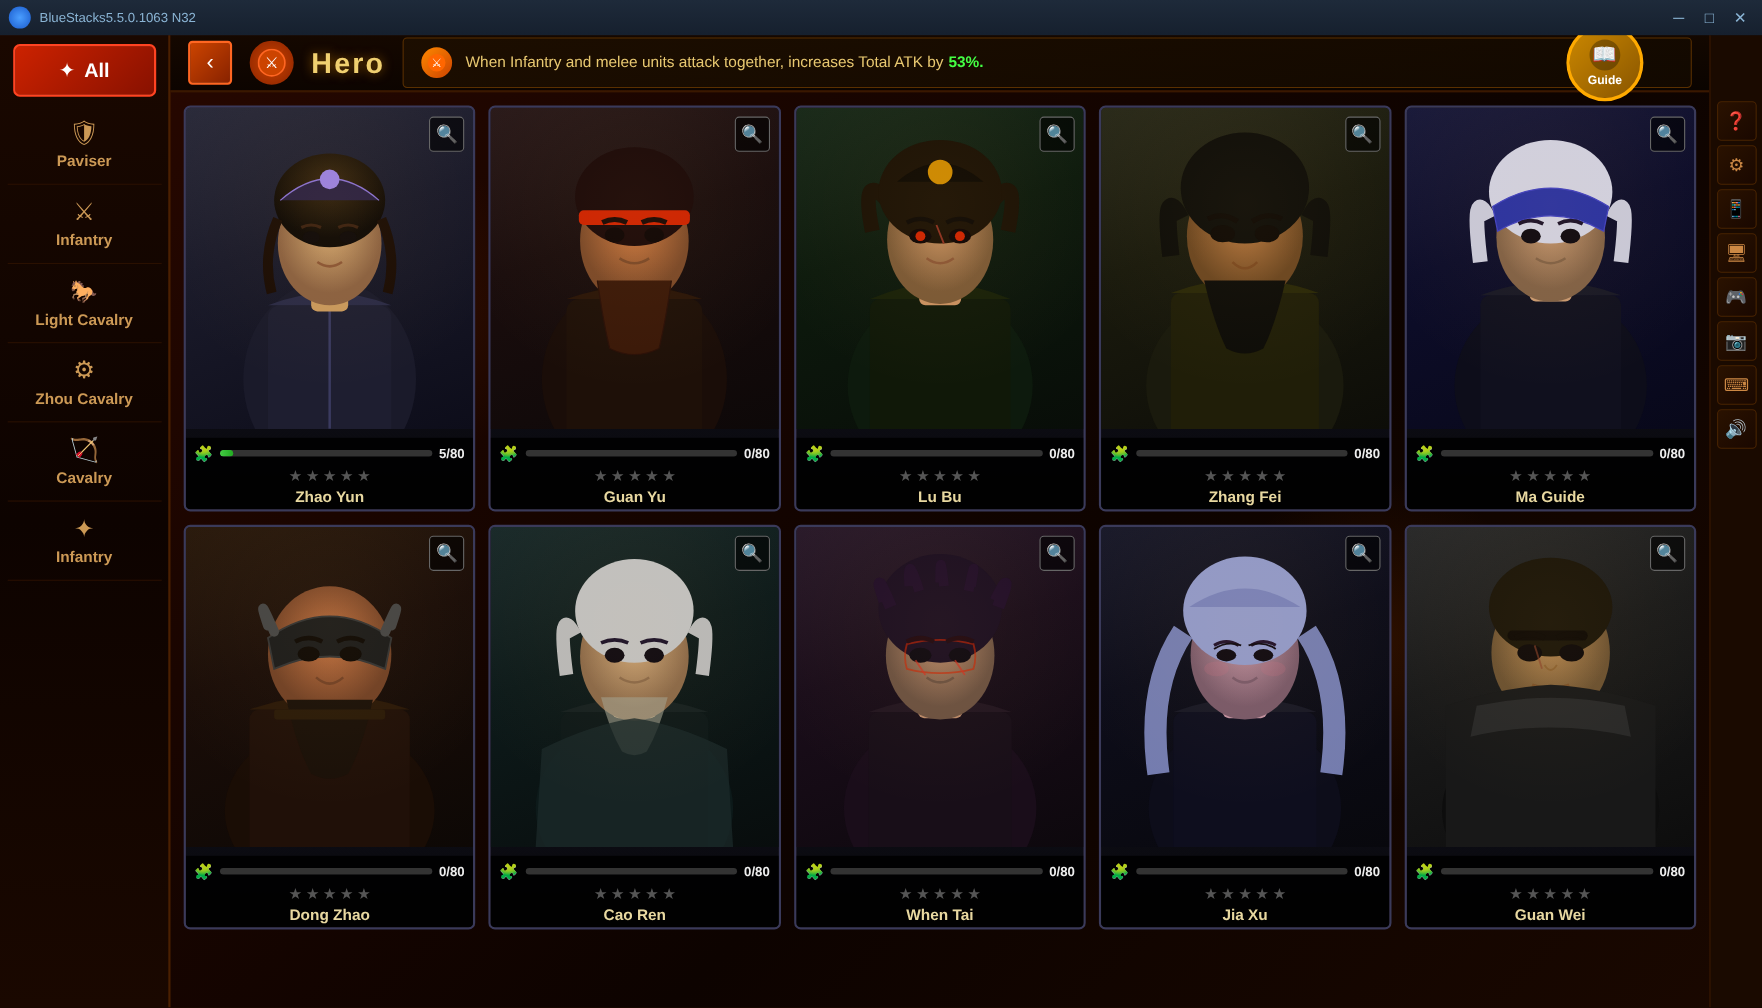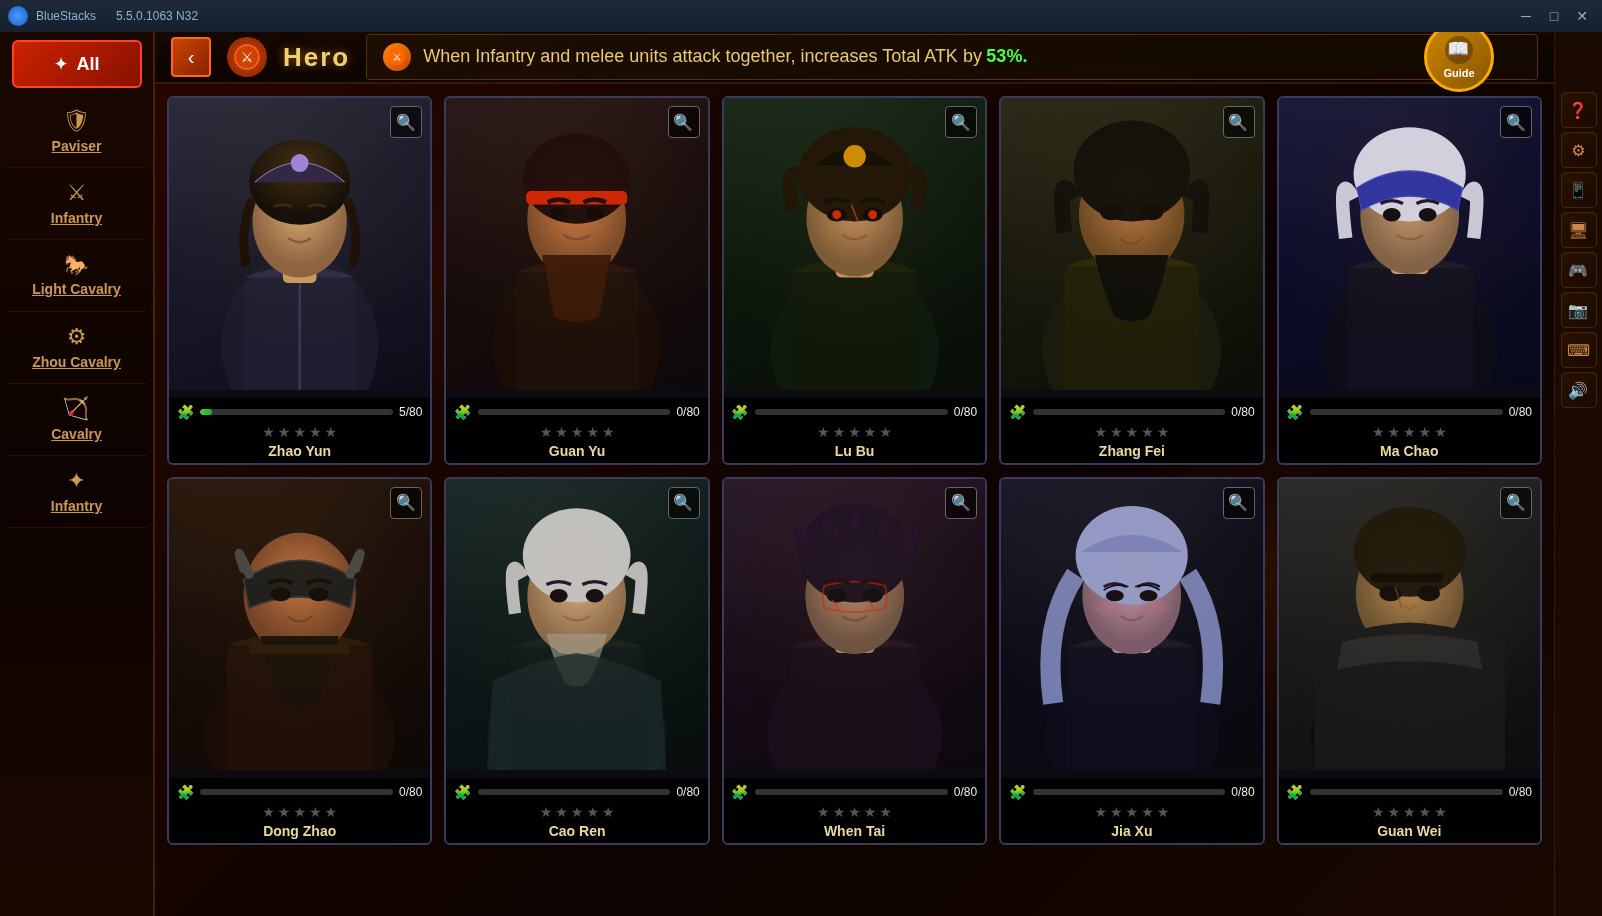"5.5.0.1063 N32" span.titlebar-text { margin-left: 20px -> 0 }
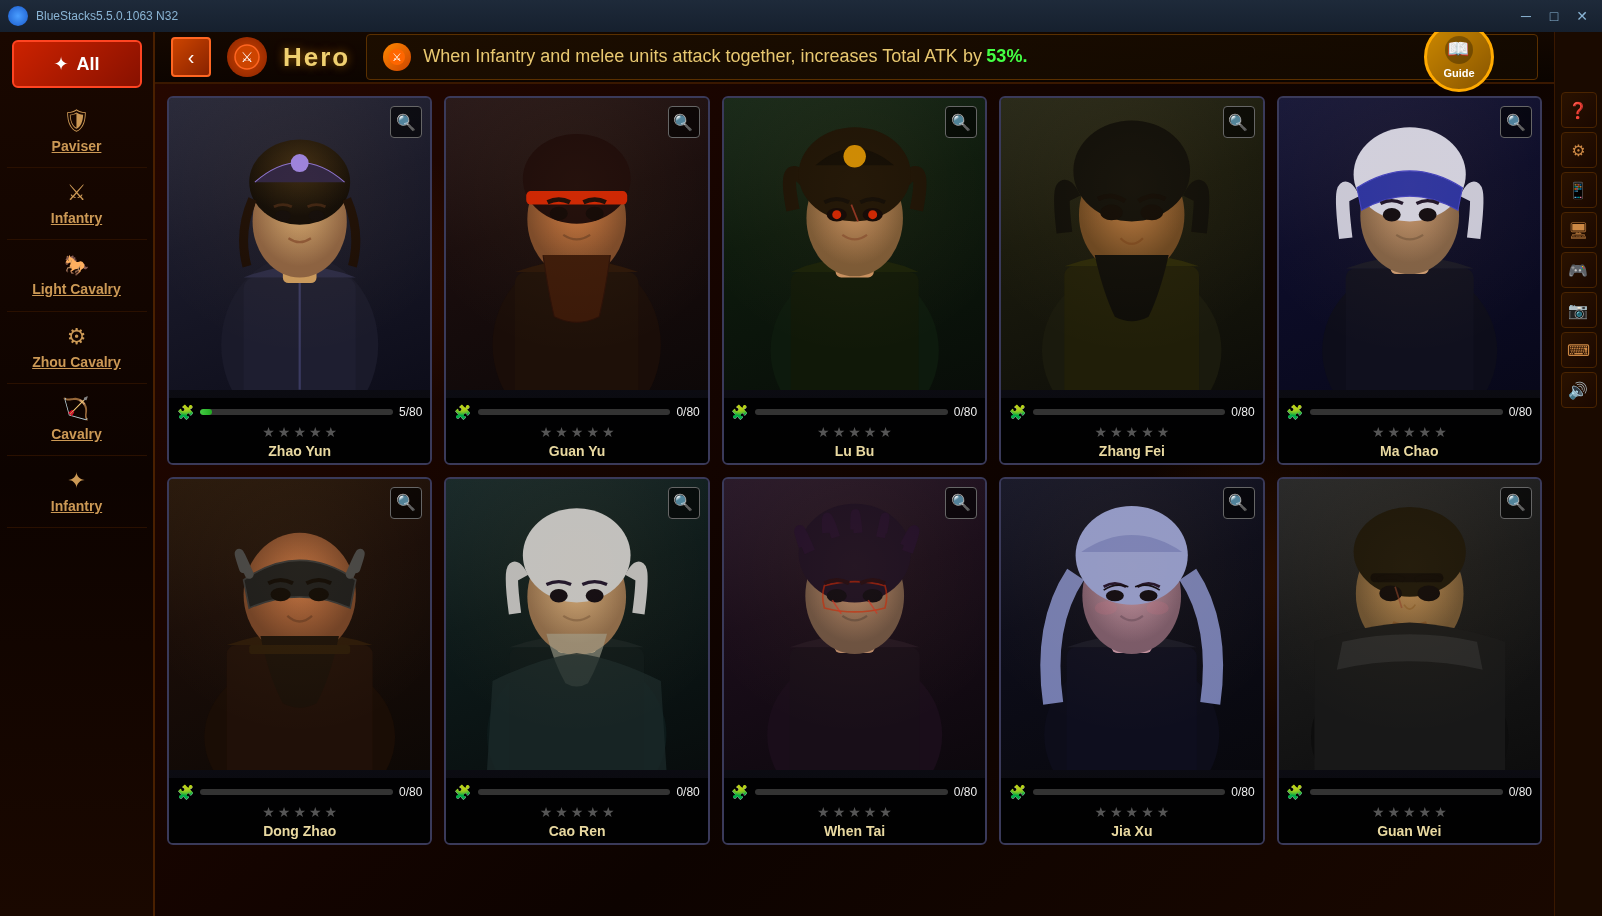"When Infantry and melee units" .info-text { font-size: 18px -> 14px }
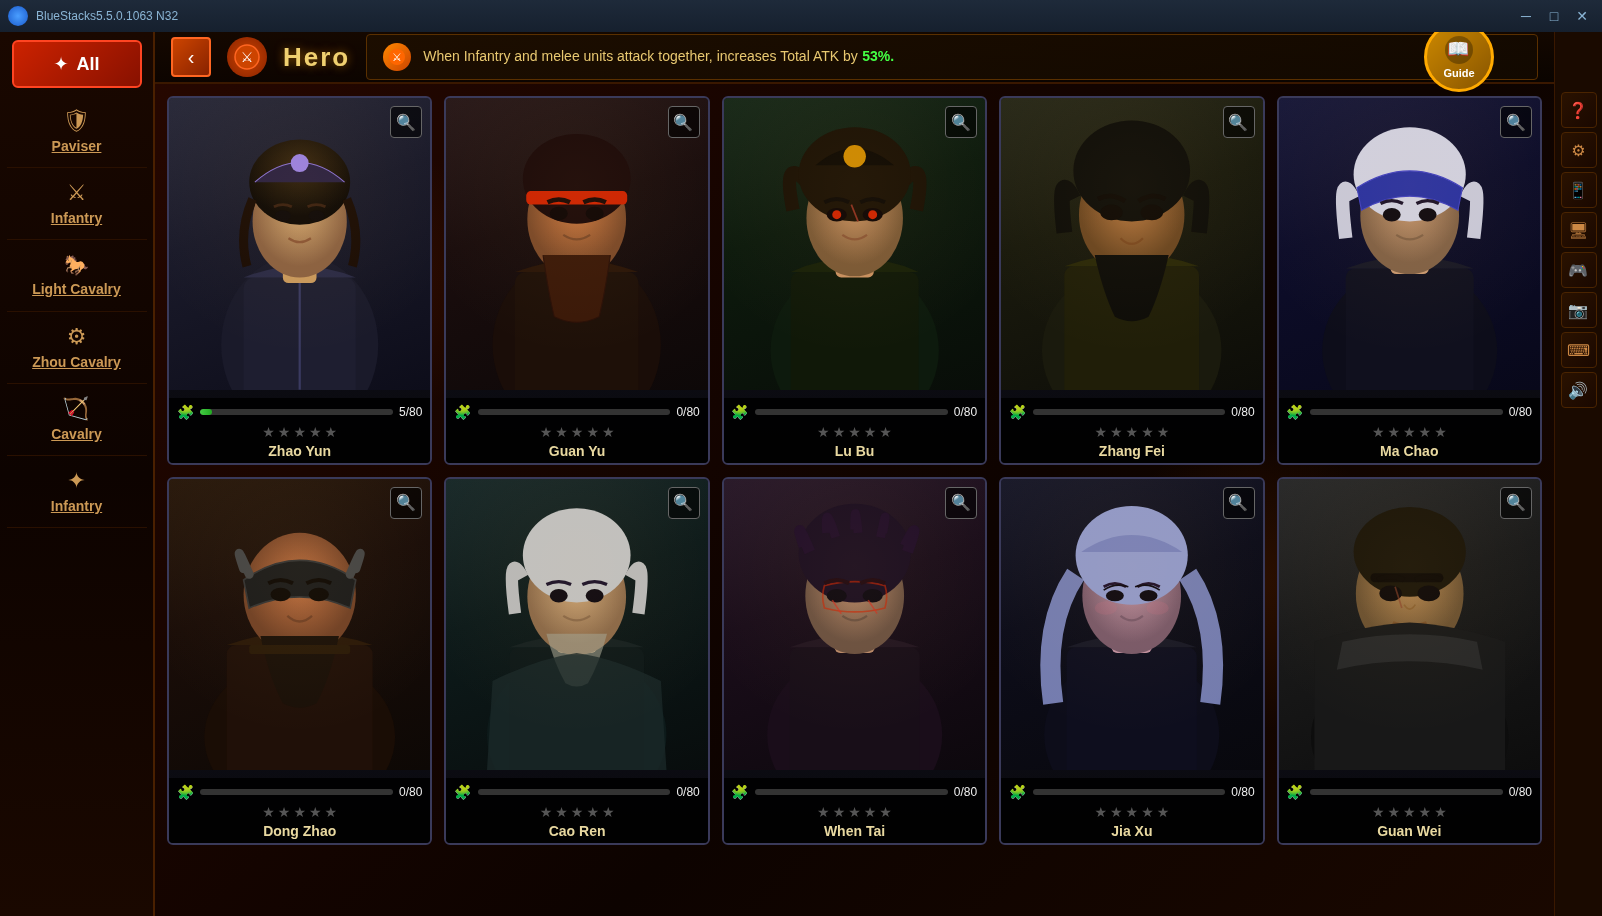"Paviser" .sidebar-item-label { text-decoration: underline -> none }
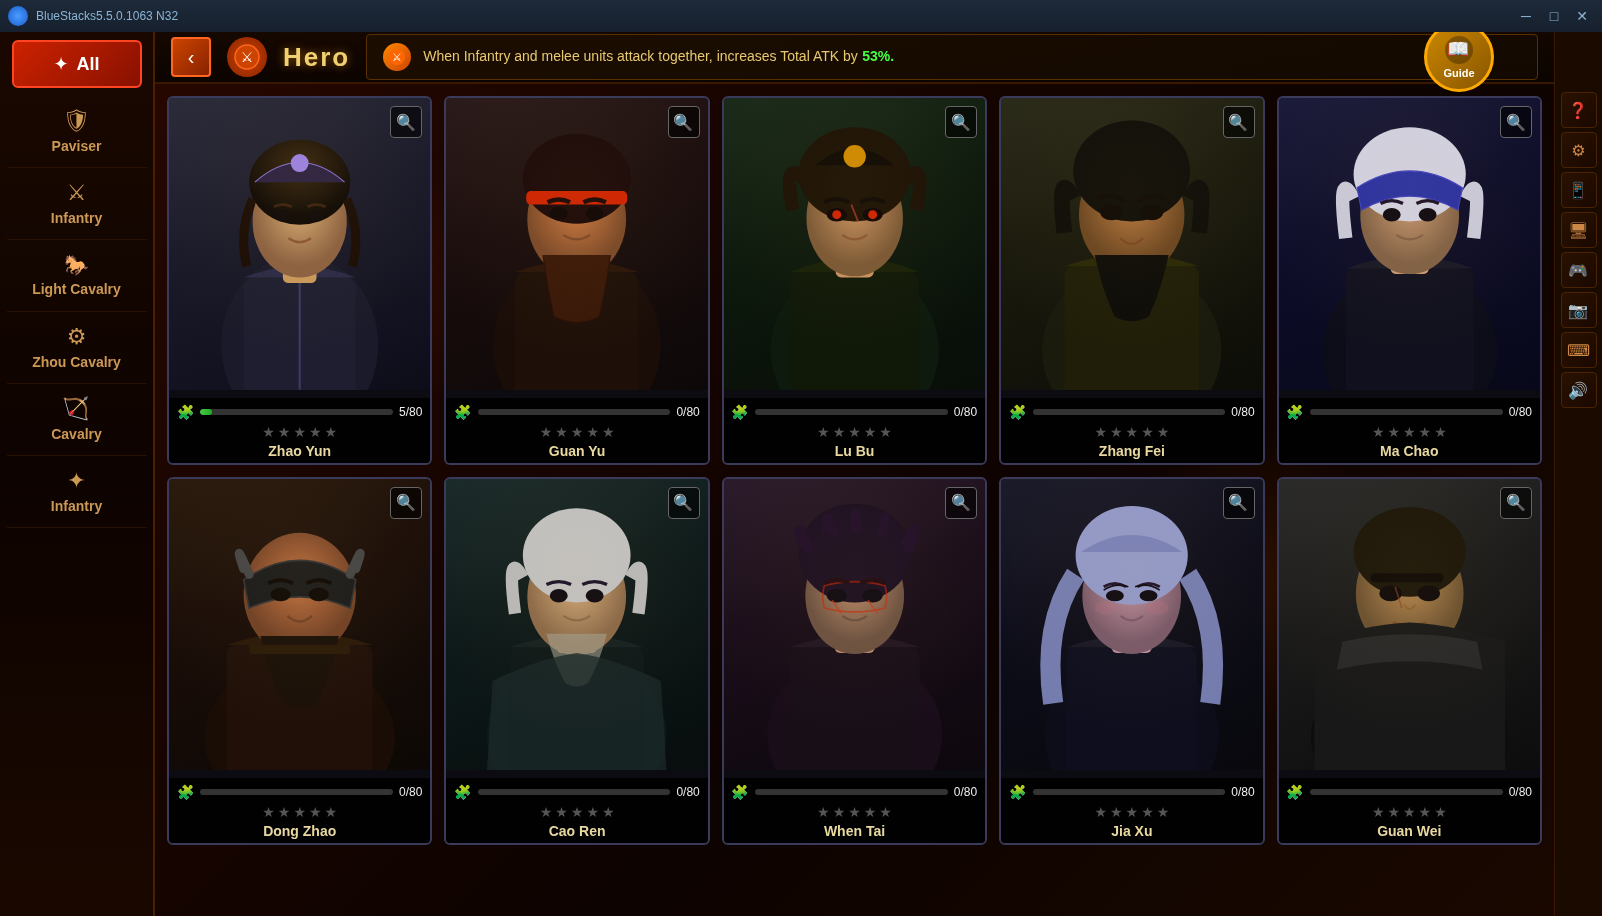"5/80" .progress-text { font-weight: normal -> bold }
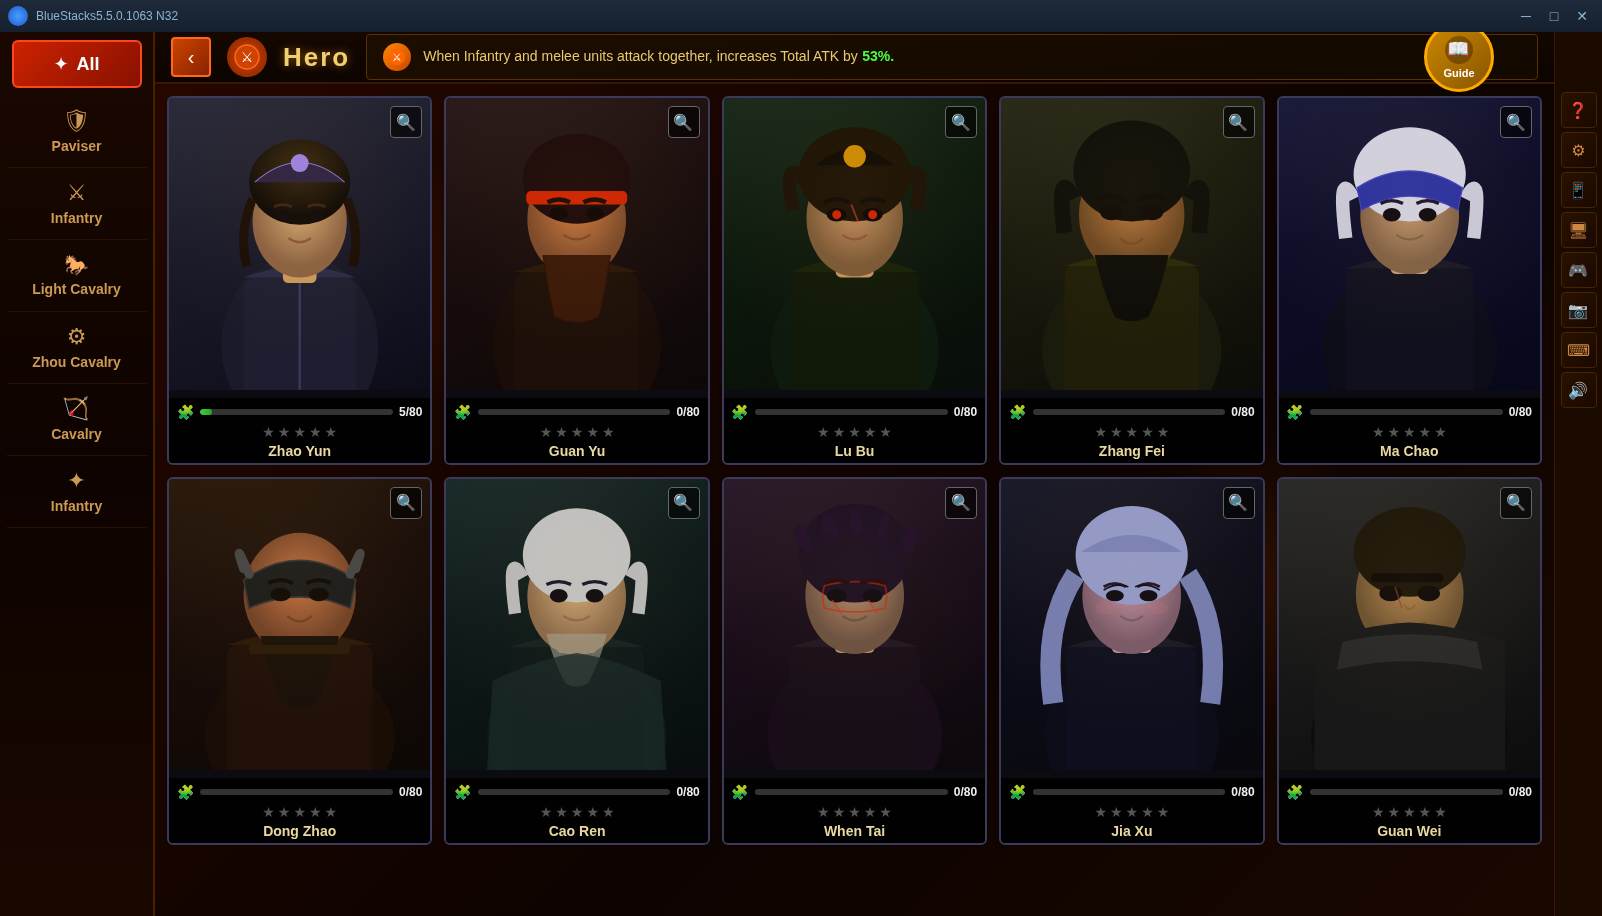"Ma Chao" div.hero-name { text: Chao -> Guide }
